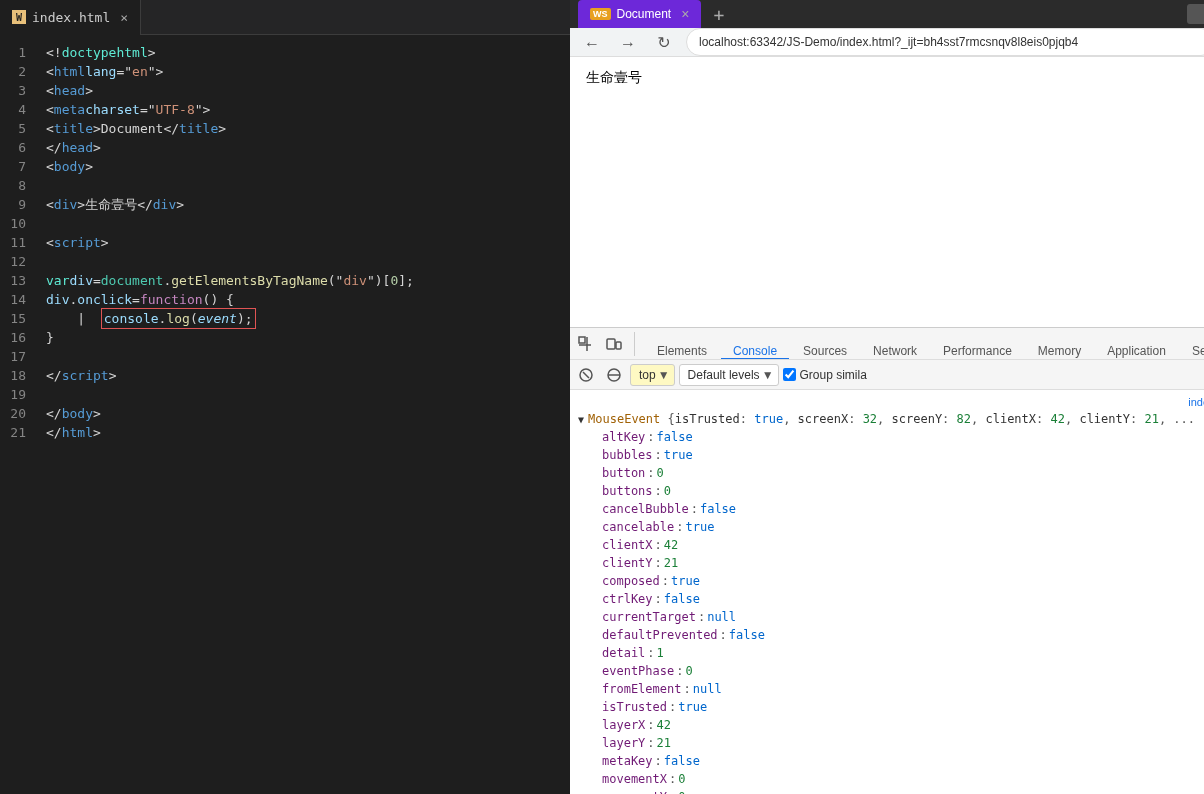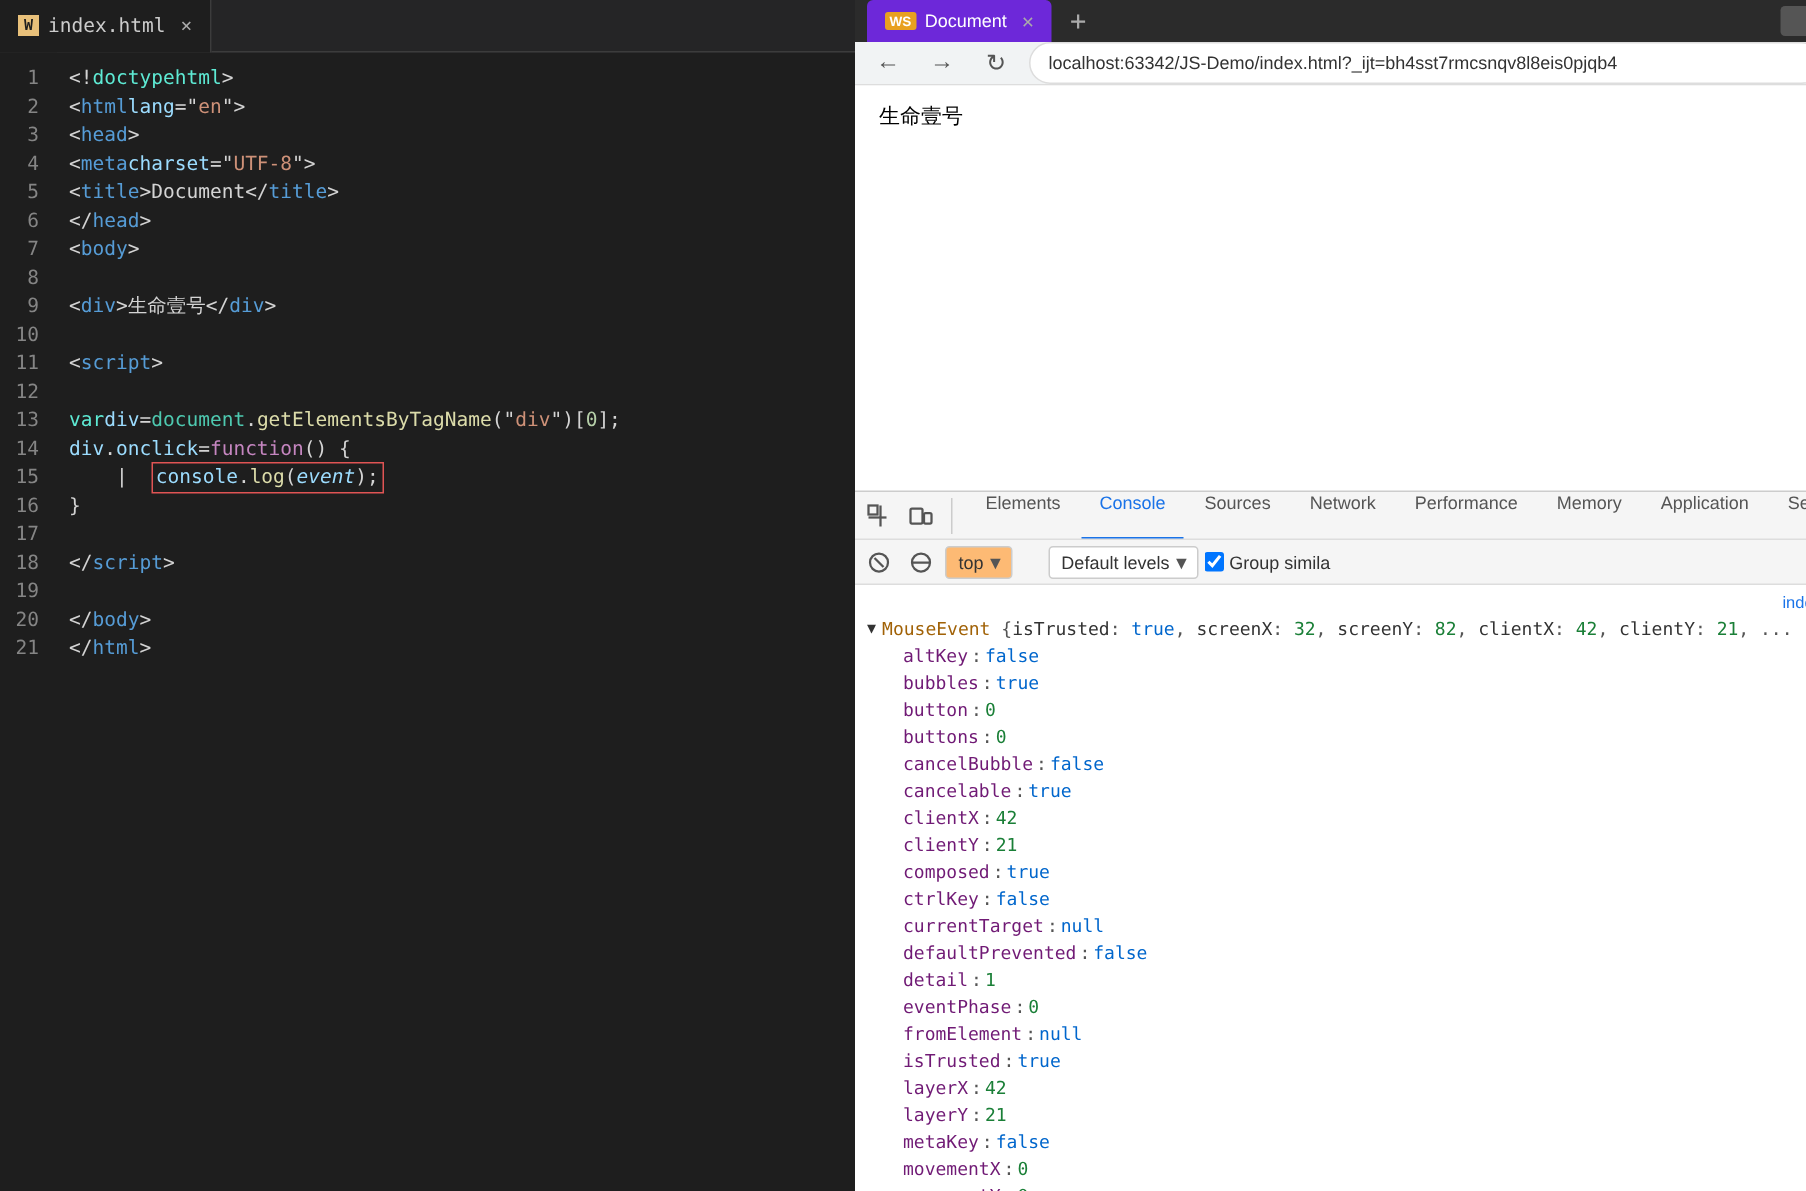"Elements" .devtools-tab { align-items: flex-start -> flex-end }
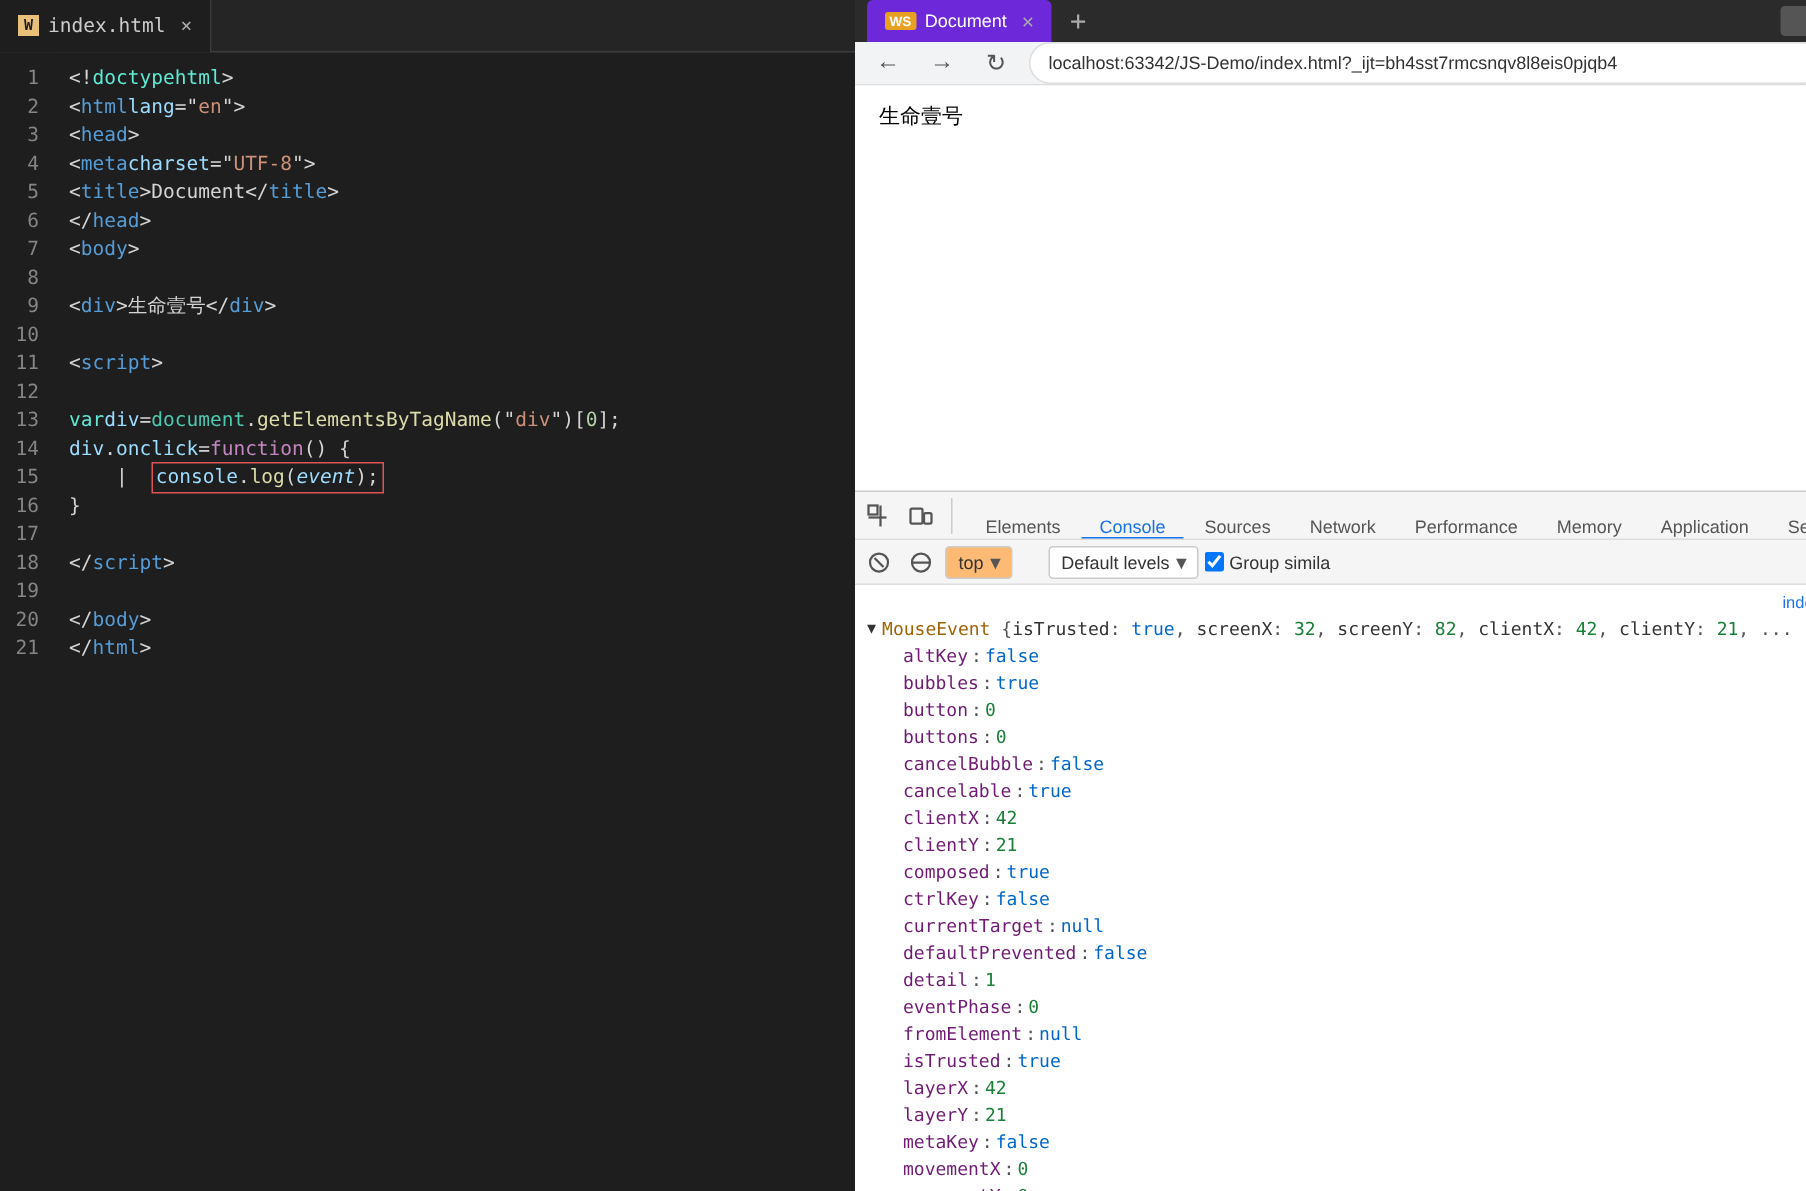"top" .top-select { background: #fdba74 -> #fef9c3 }
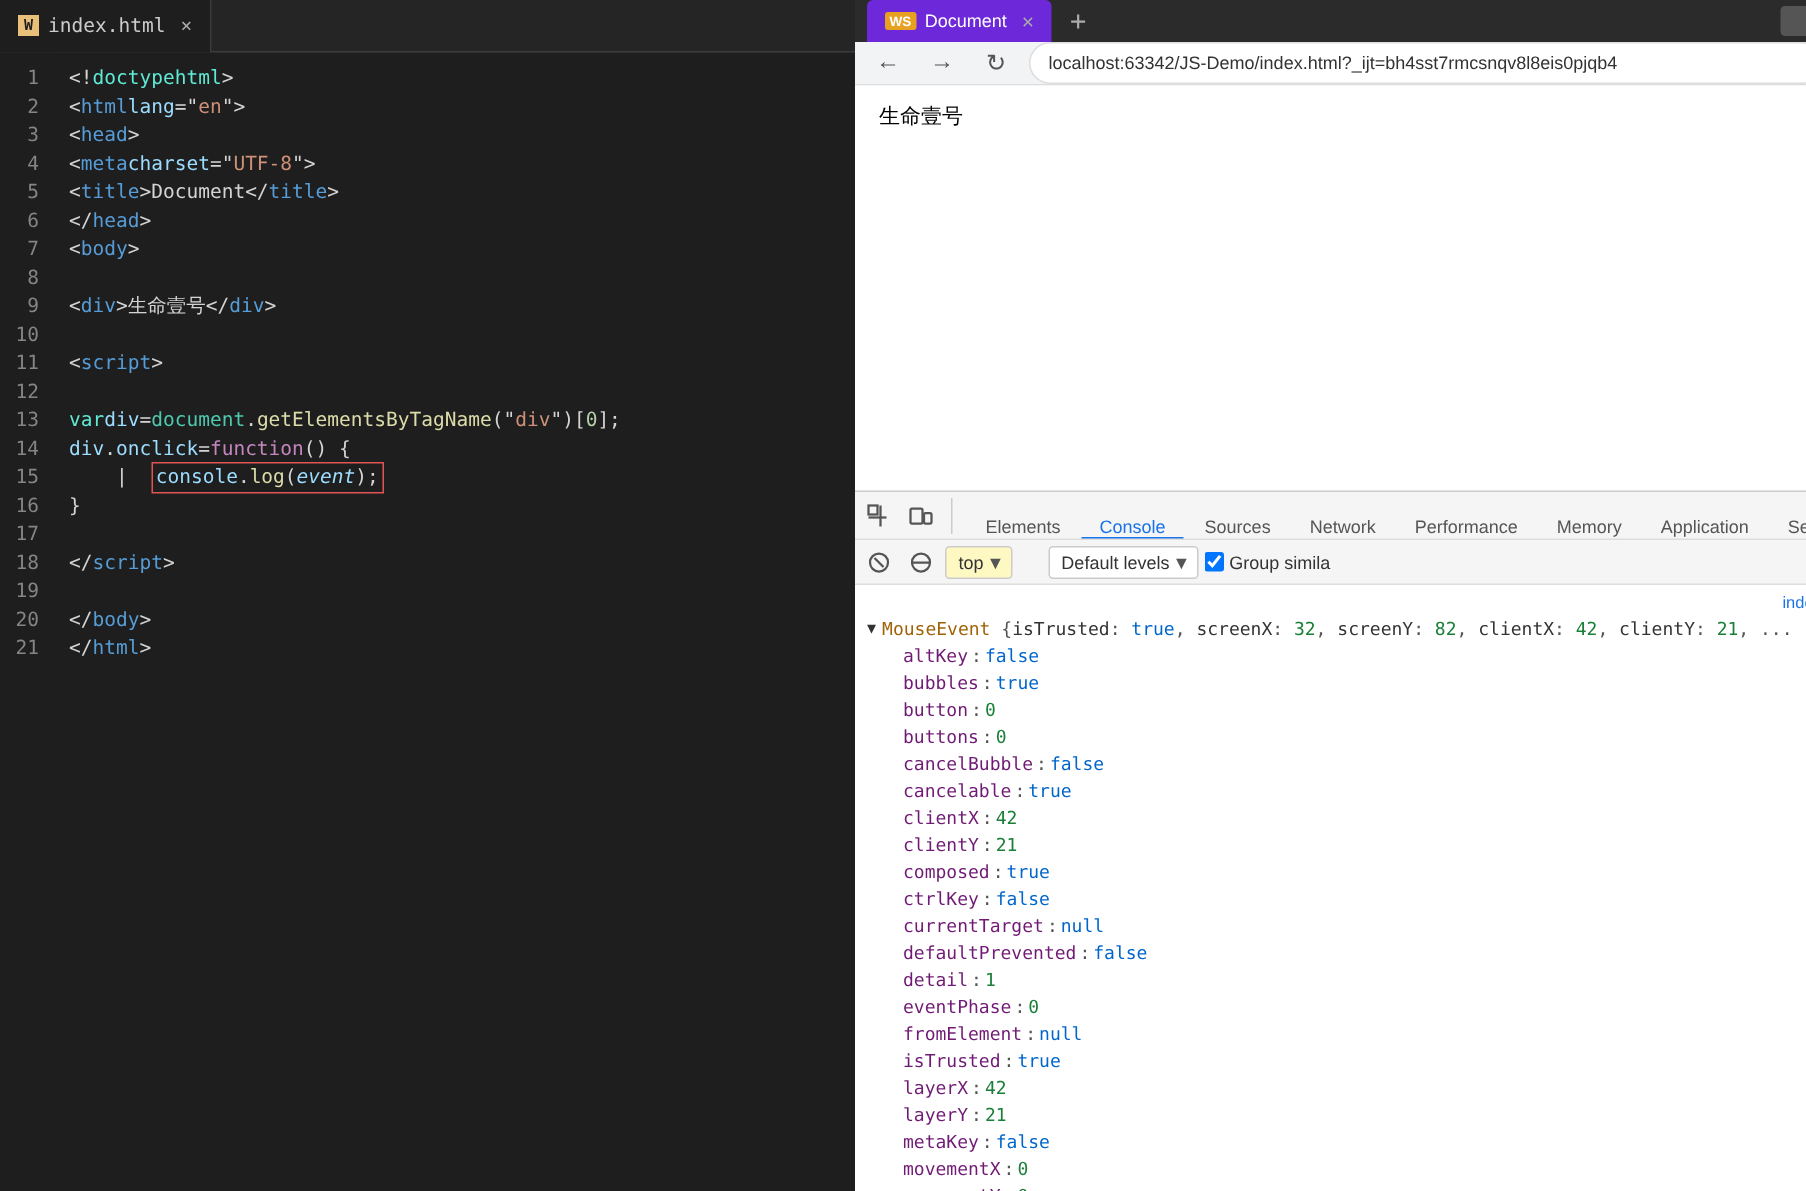"Default levels" .default-levels { margin-left: 20px -> none }
